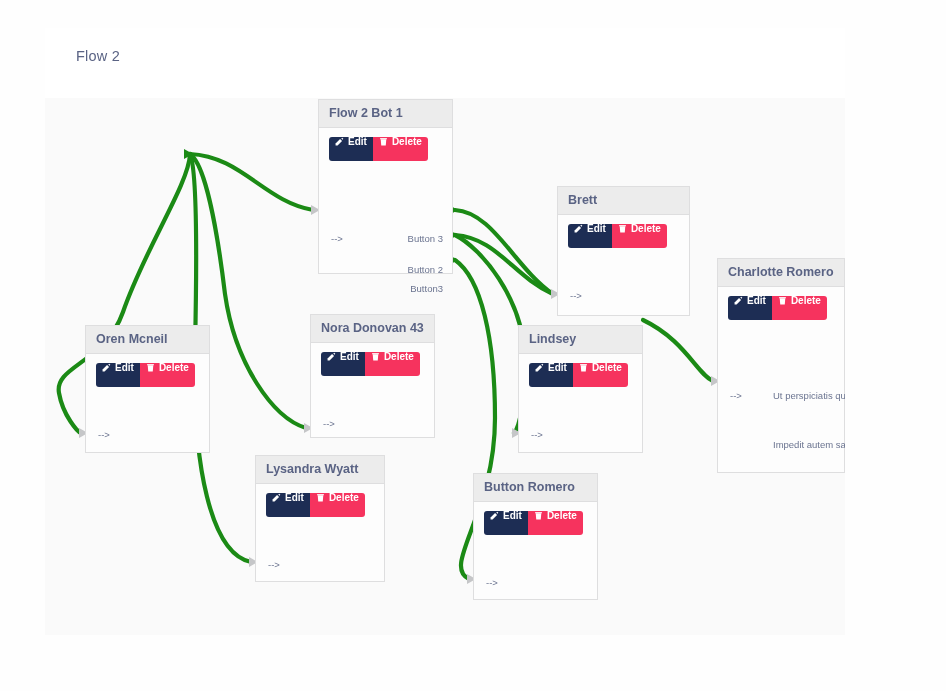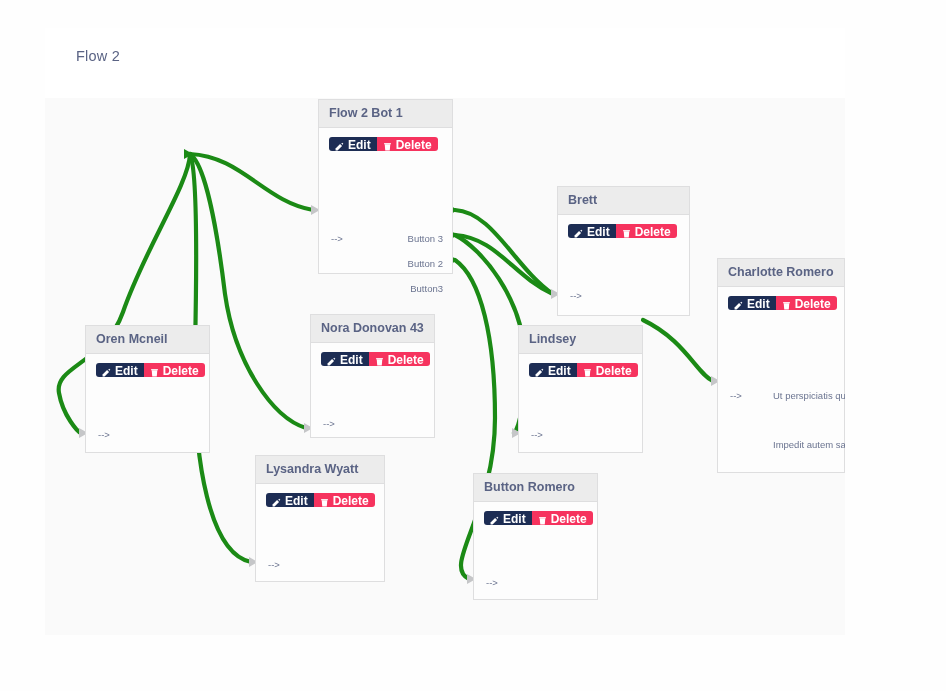"Edit" .btn { align-items: flex-end -> flex-start; font-size: 12px -> 10px; height: 14px -> 24px }
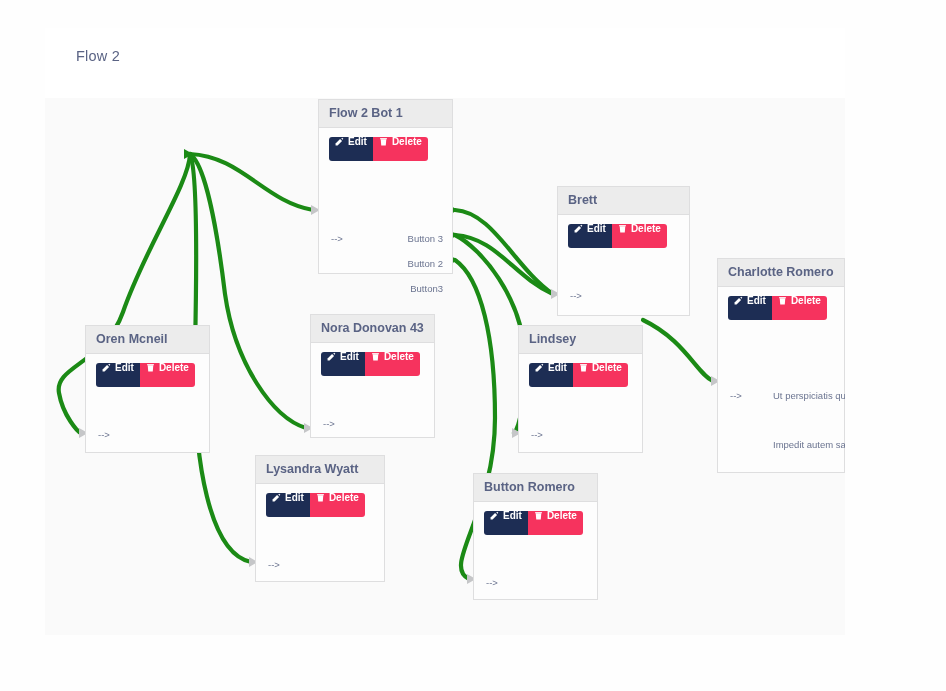"Button 2" div.port-label { top: 130px -> 136px }
